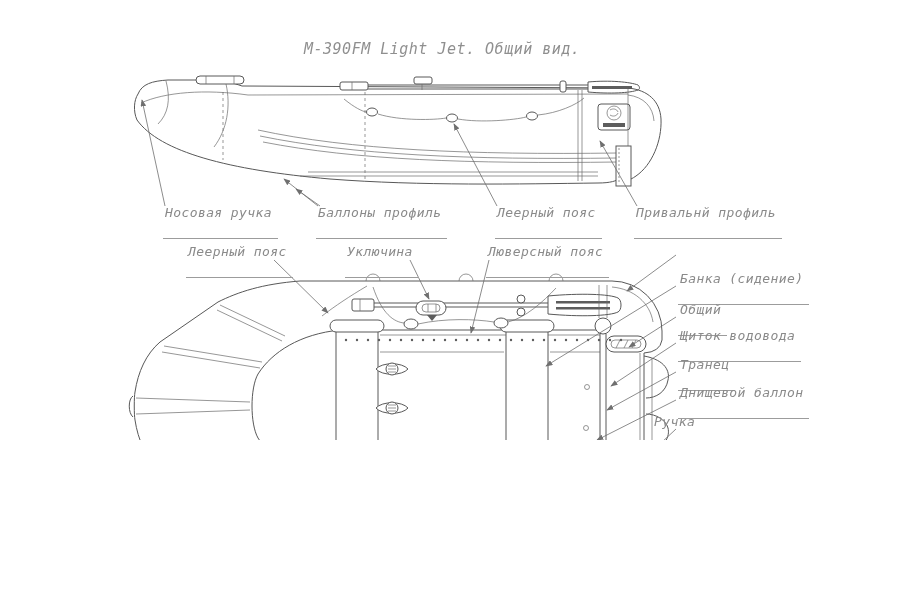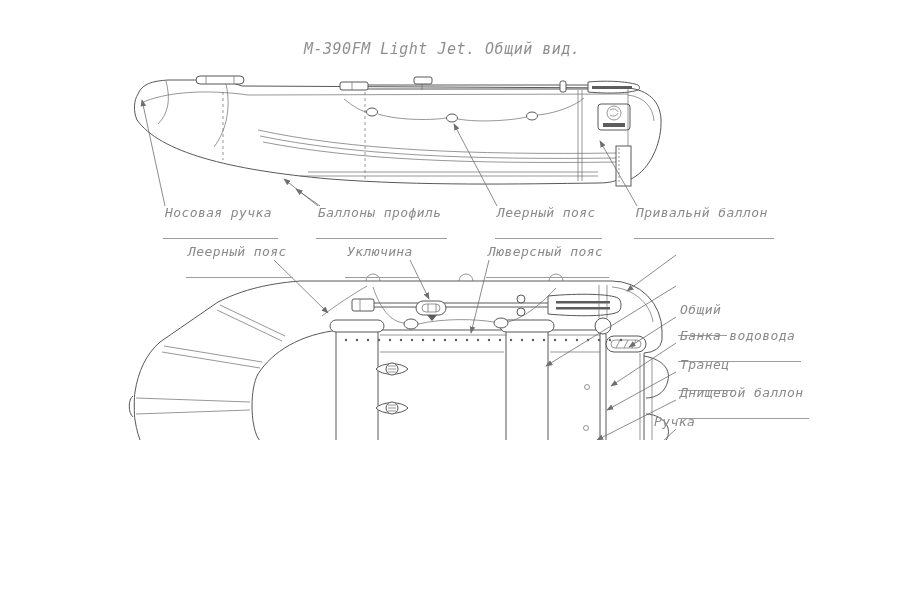"Привальнй баллон" div.lbl { text: баллон -> профиль }
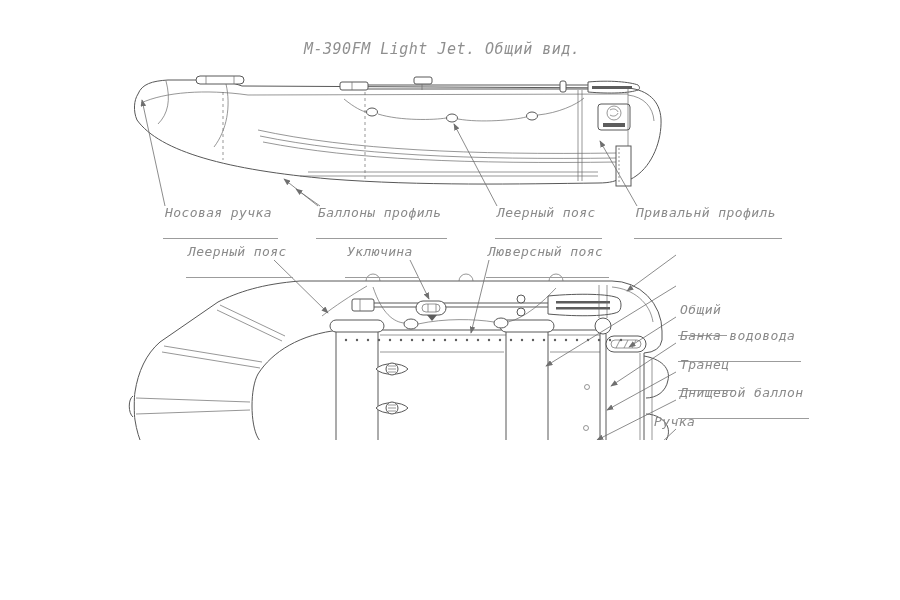"Банка (сидение)" div.lbl { html: none -> <div>Банка (сидение)</div> }
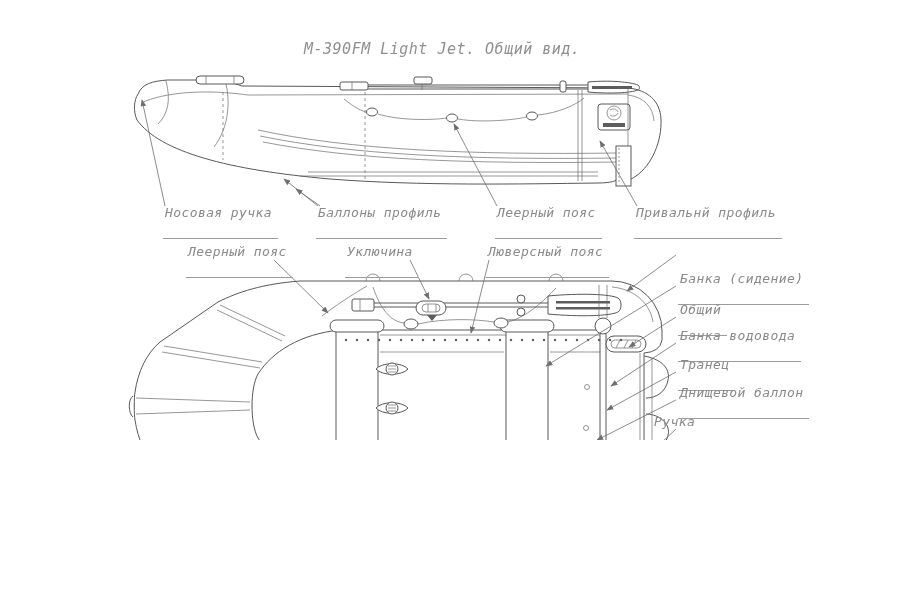"Банка водовода" div.lbl { text: Банка -> Щиток }
